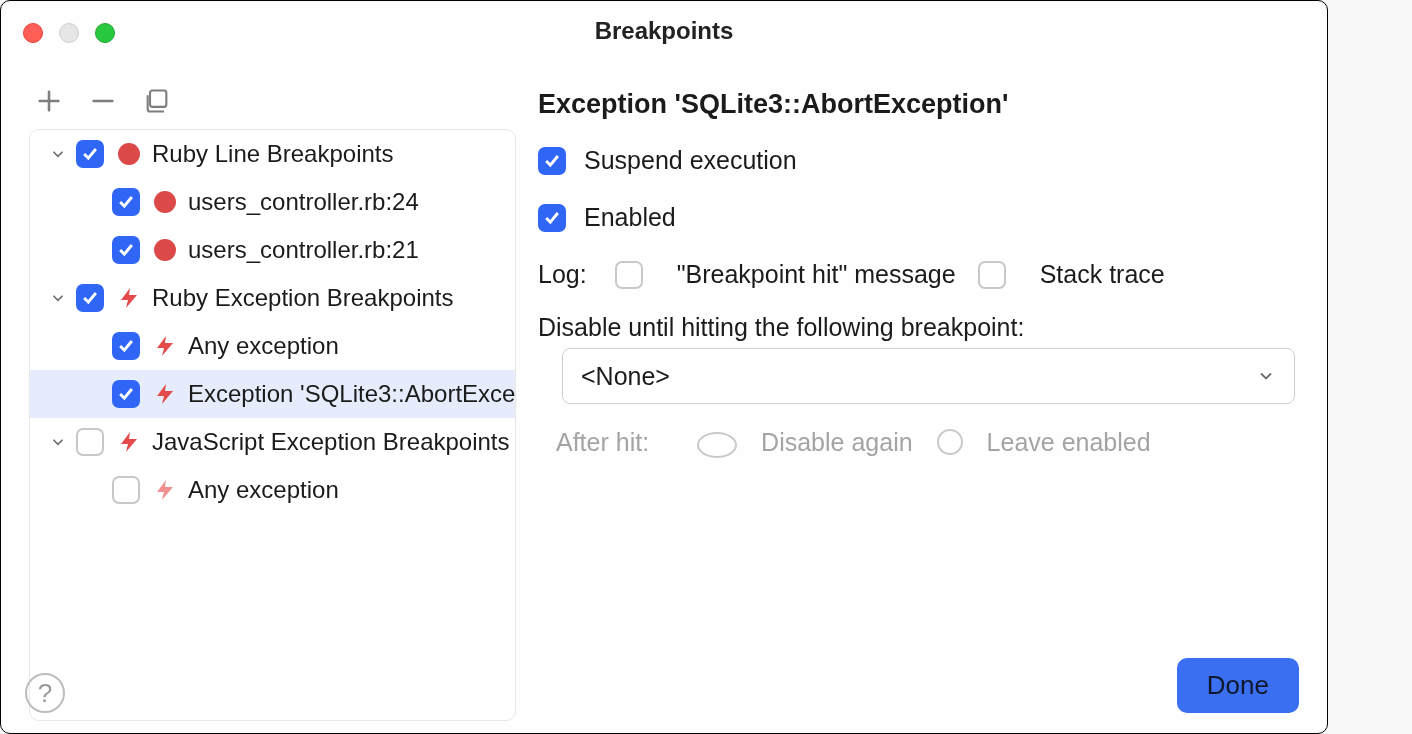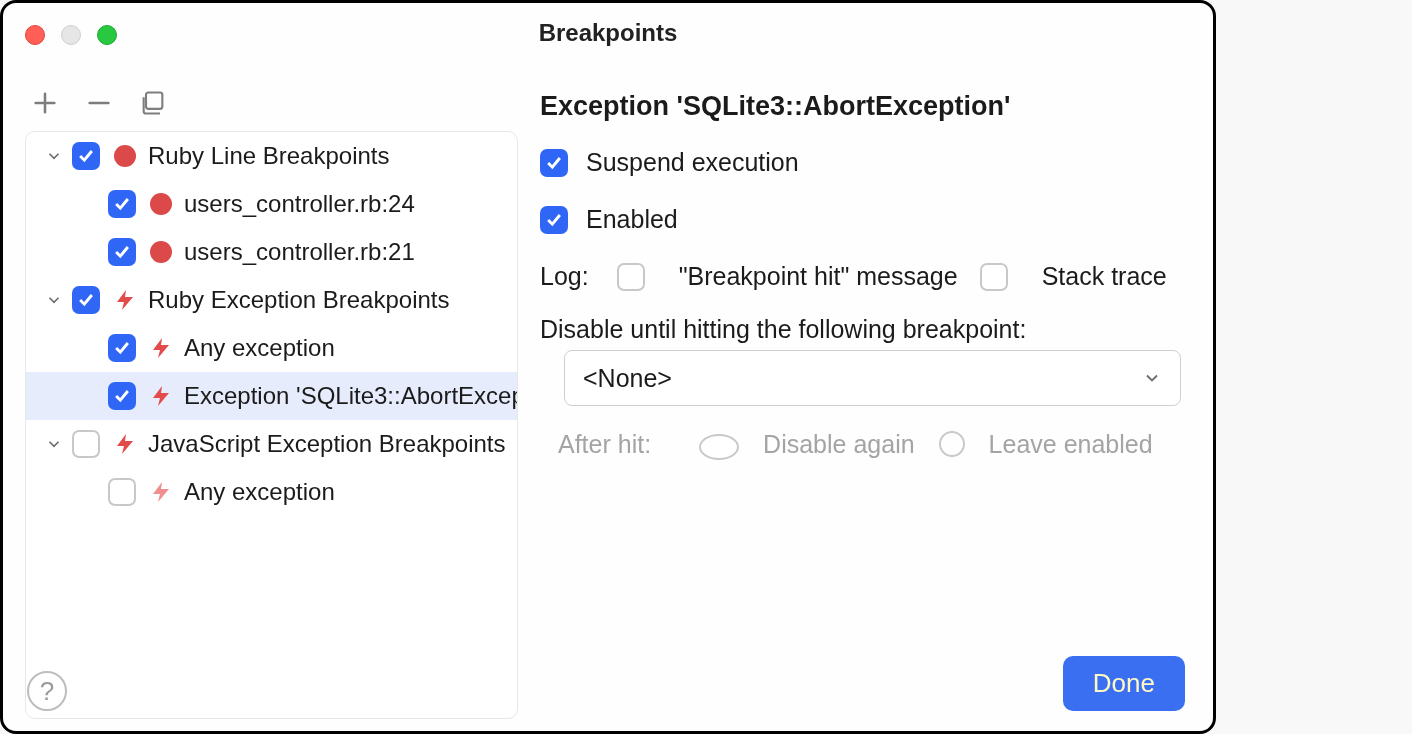"Breakpoints" .window { border: 3px solid #000000 -> 1px solid #000000; border-radius: 16px -> 10px; width: 1216px -> 1328px }
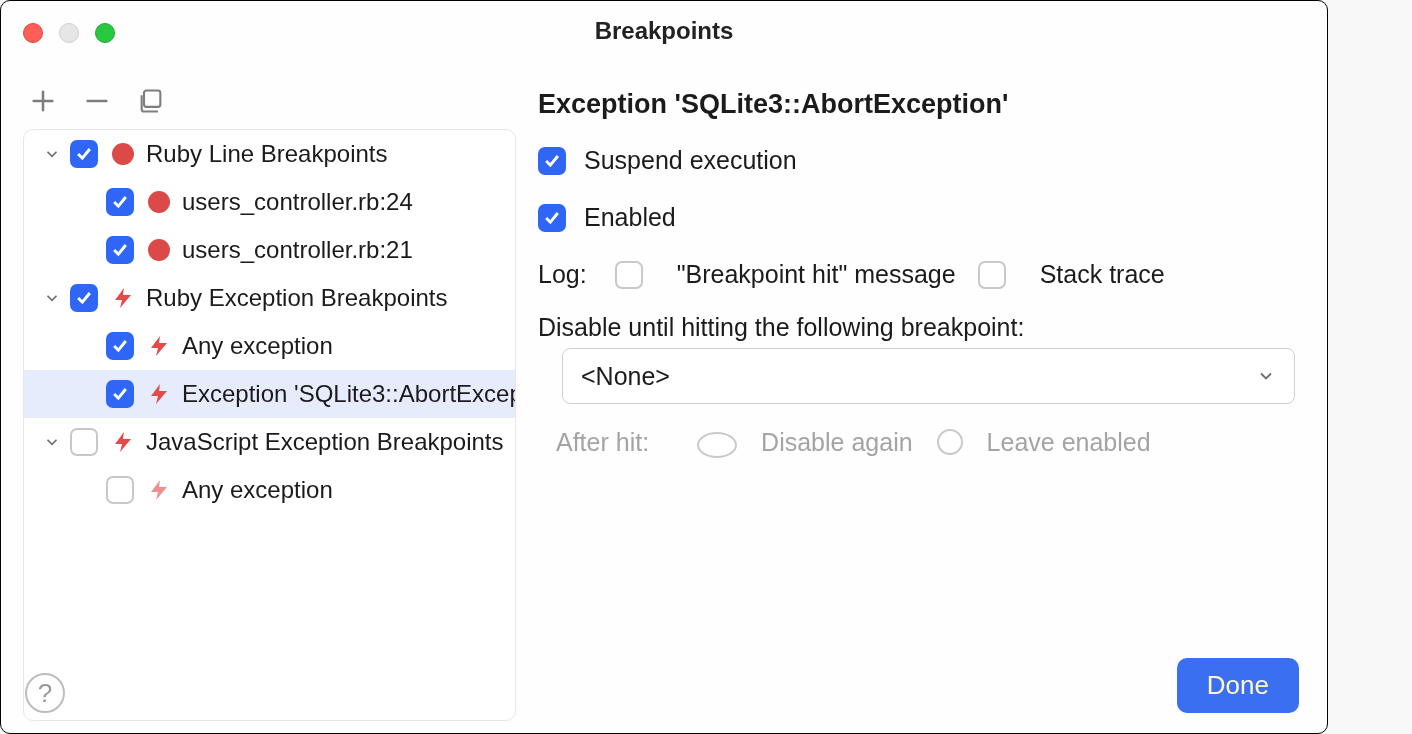"Ruby Line Breakpoints" .left { padding: 8px 0 0 12px -> 8px 0 0 18px }
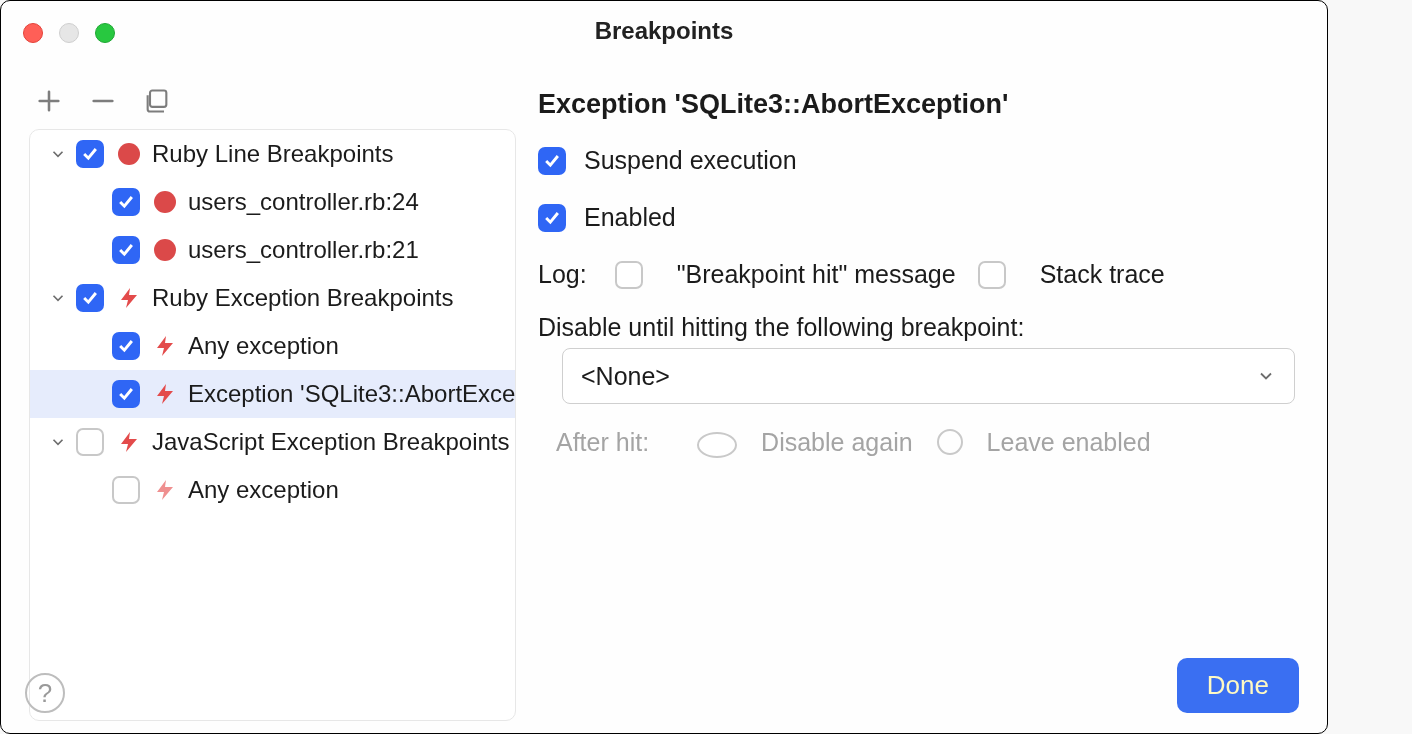"Done" .done { color: #fef9c3 -> #0f172a }
